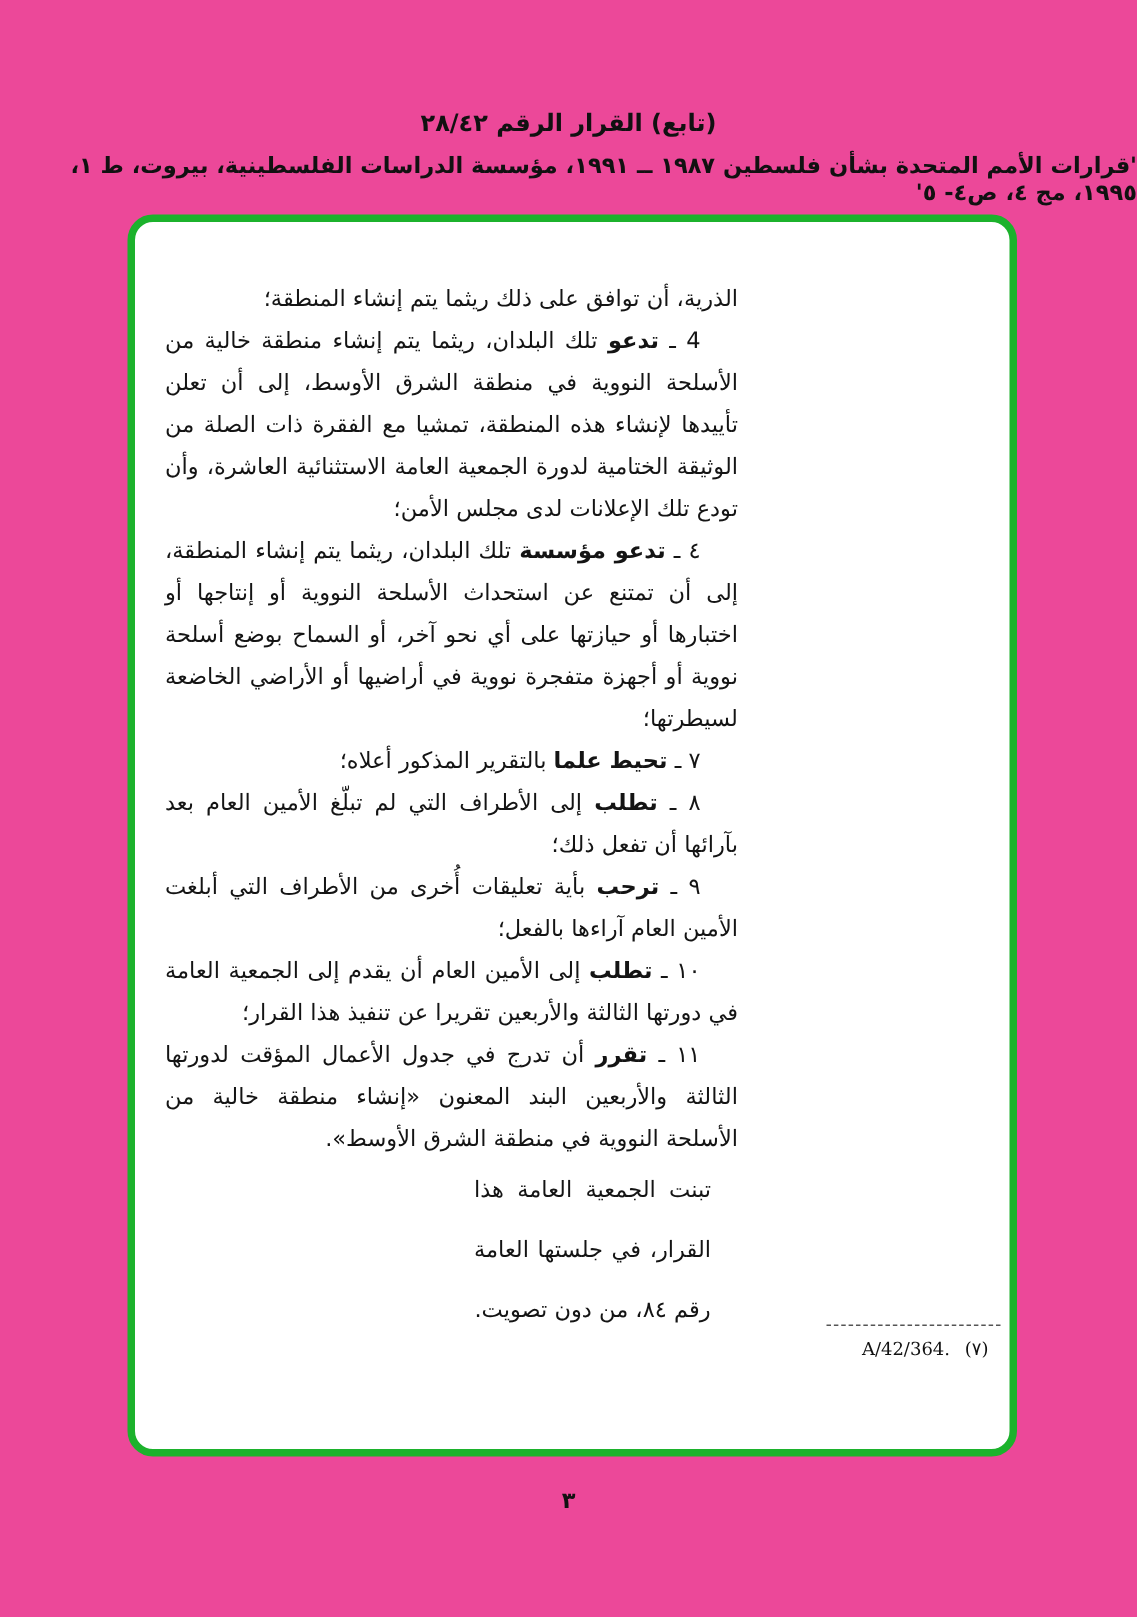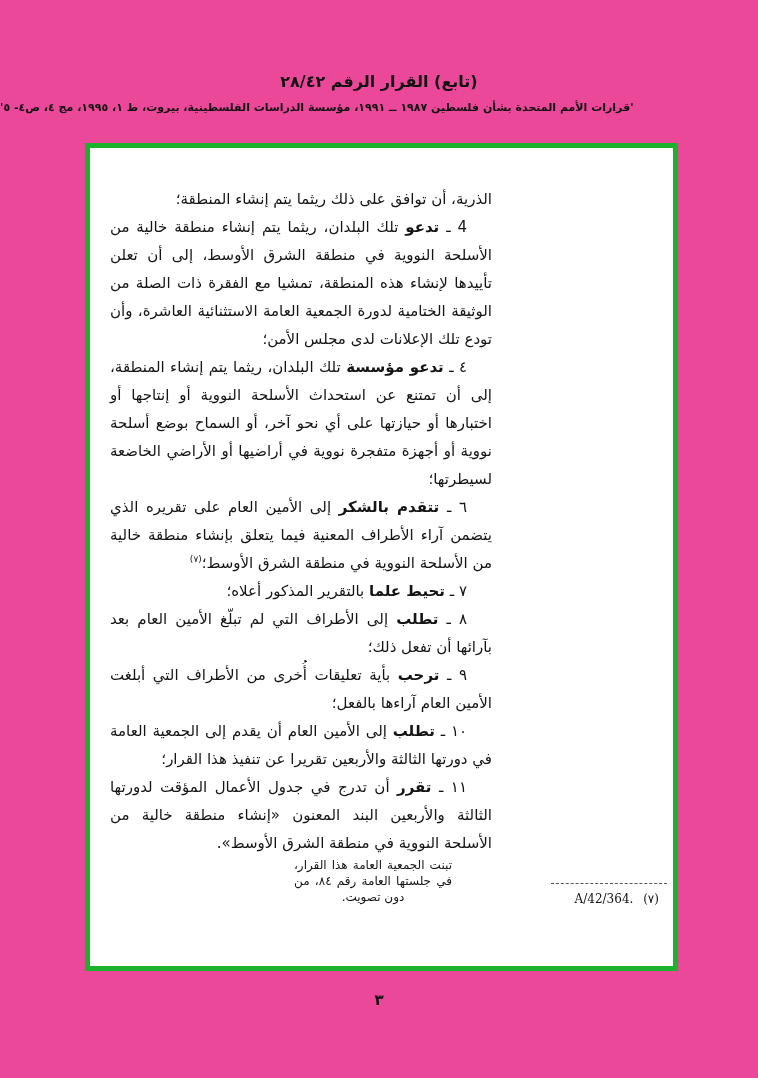"'قرارات الأمم المتحدة بشأن فلسطين" .source-citation { font-size: 11px -> 15px; text-align: left -> right }
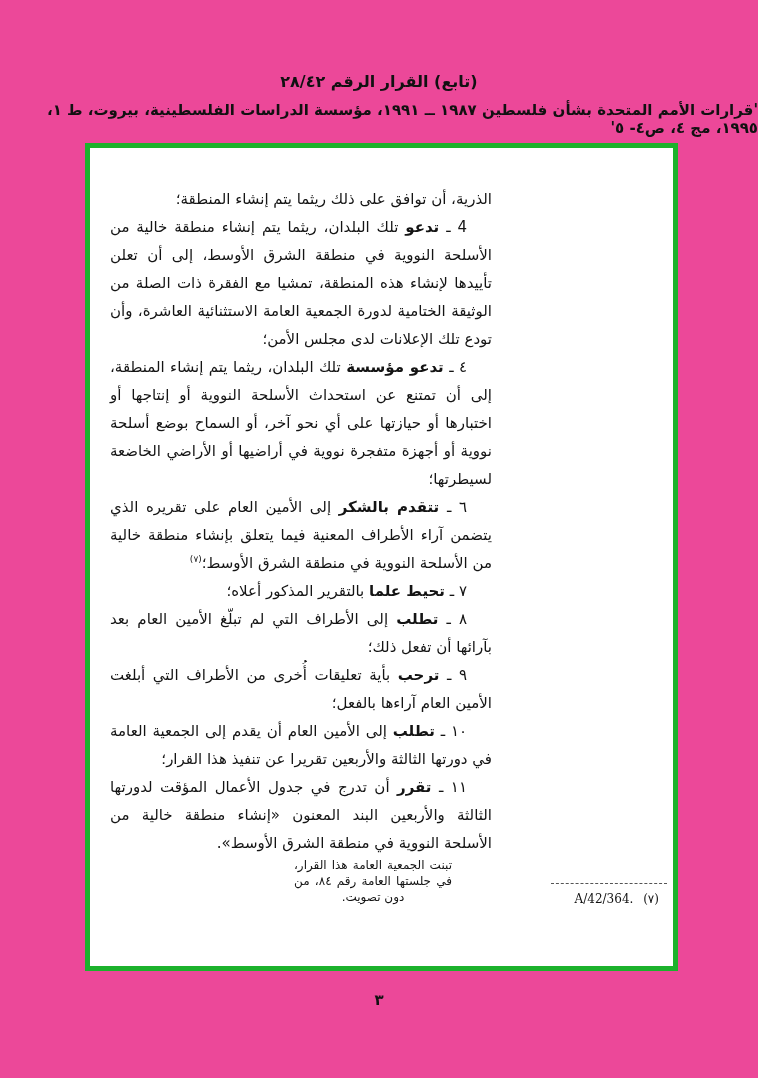"الذرية، أن توافق على ذلك" .doc-frame { border-radius: 0 -> 17px }
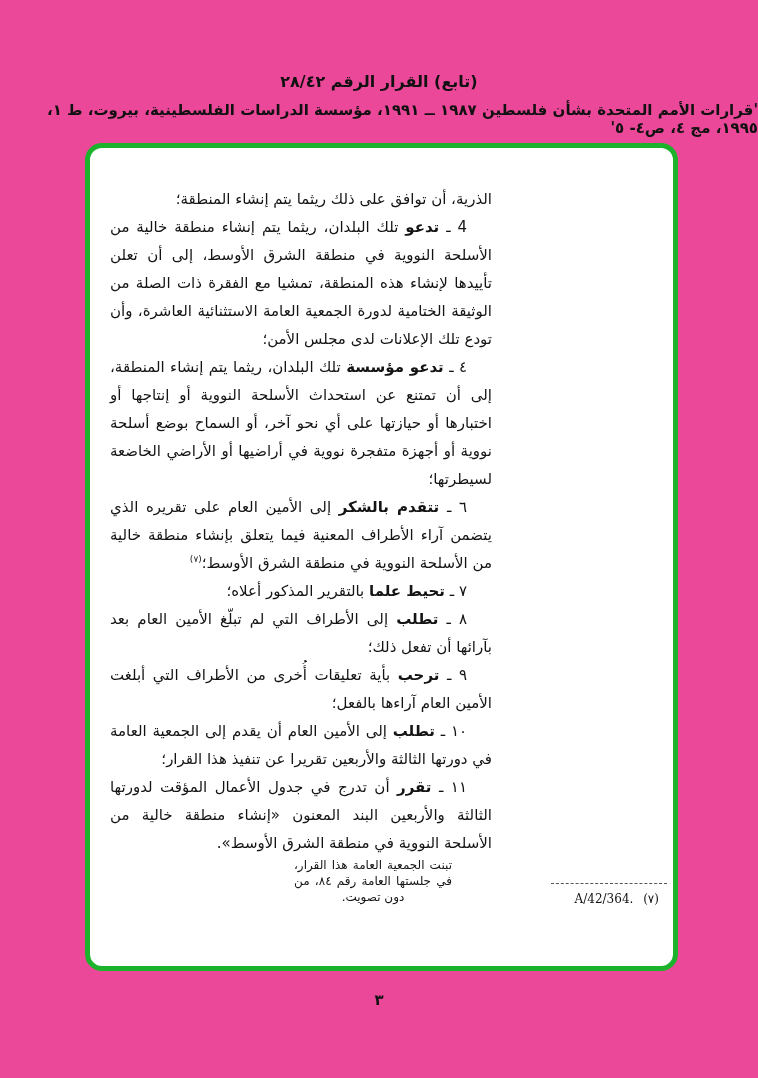"٦ ـ تتقدم بالشكر إلى" p.numbered { html: <p><span>٦ ـ</span> <b>تتقدم بالشكر</b> <span>إلى الأمين العام على تقريره الذي يتضمن آراء الأطراف المعنية فيما يتعلق بإنشاء منطقة خالية من الأسلحة النووية في منطقة الشرق الأوسط؛</span><sup>(٧)</sup></p> -> none }
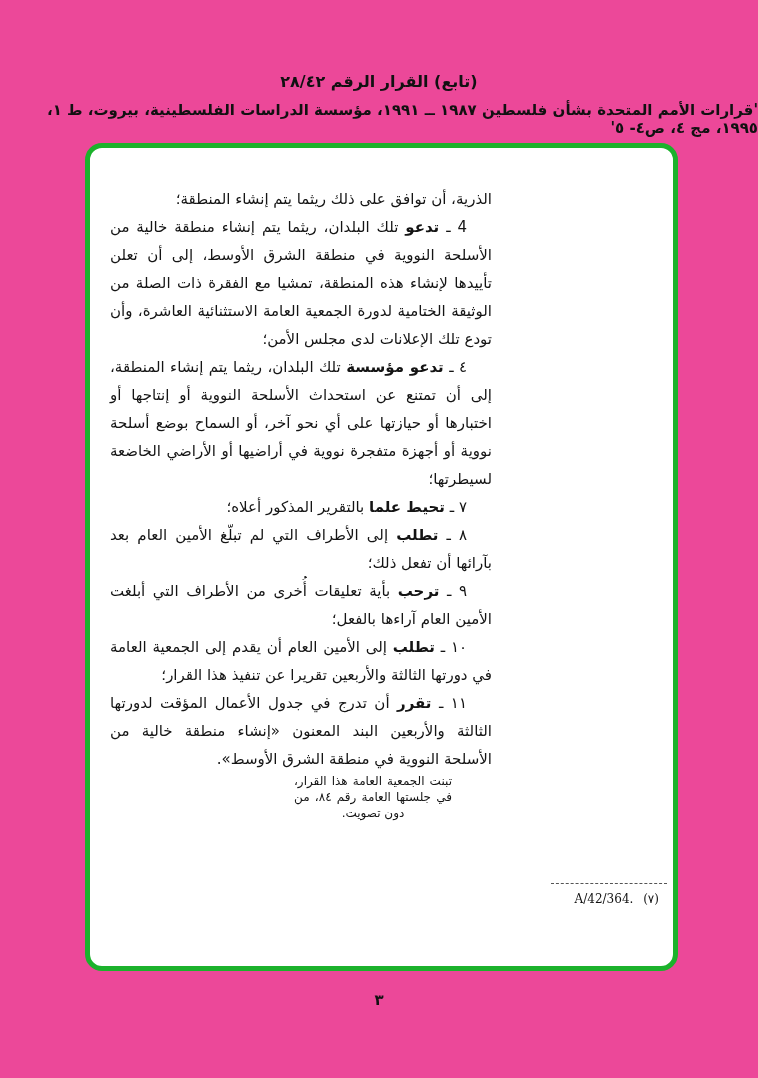"تبنت الجمعية العامة هذا القرار،" .closing-statement { font-size: 12px -> 15px; line-height: 16px -> 40px; margin: 0 40px 0 0 -> 0 18px 0 0 }
